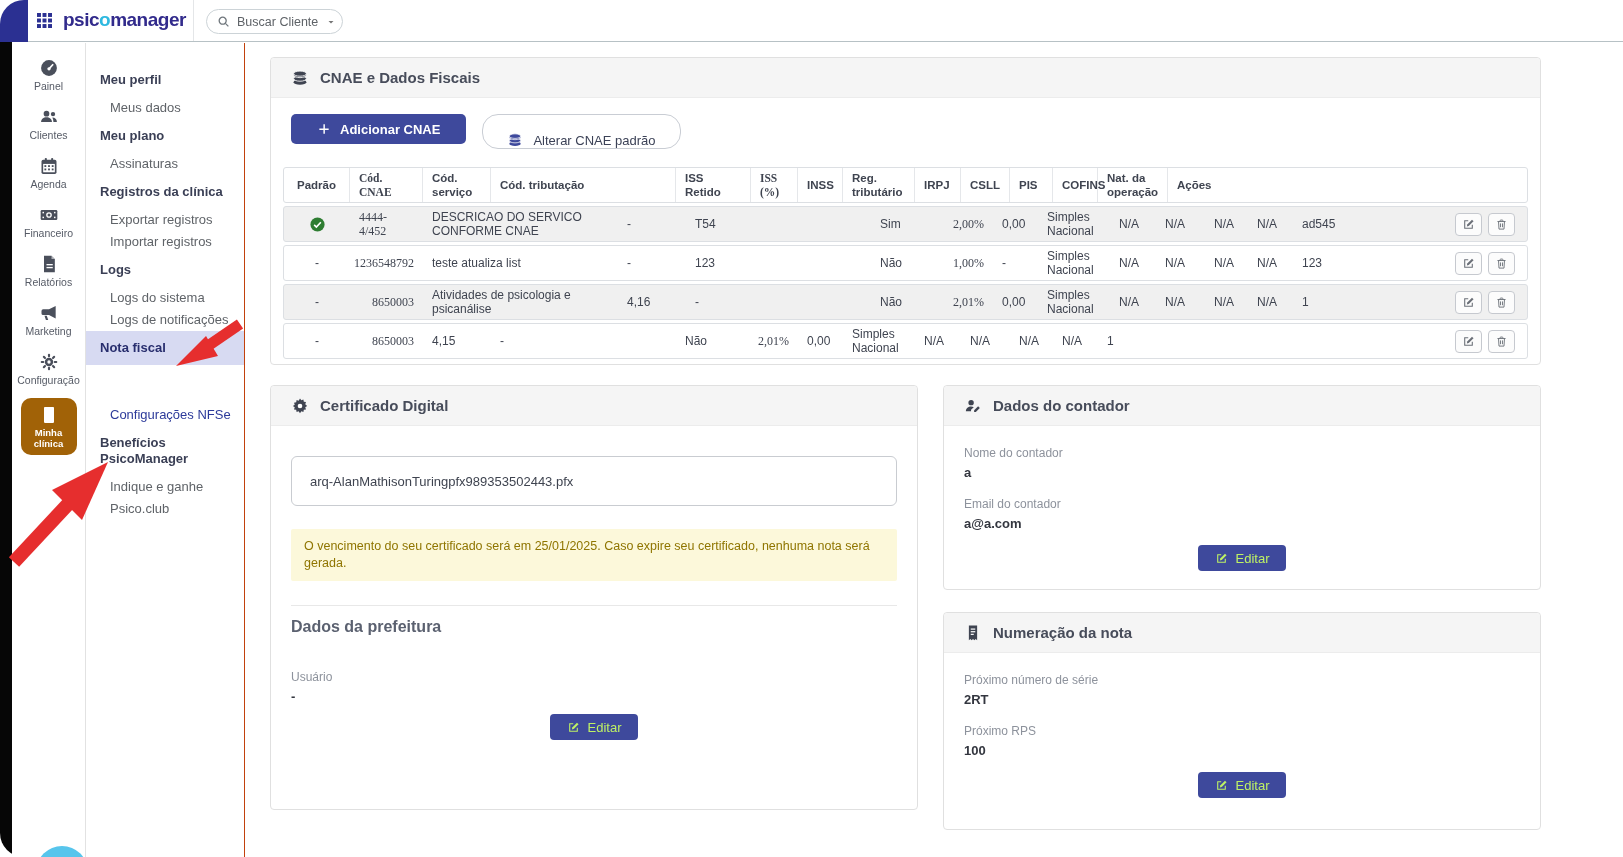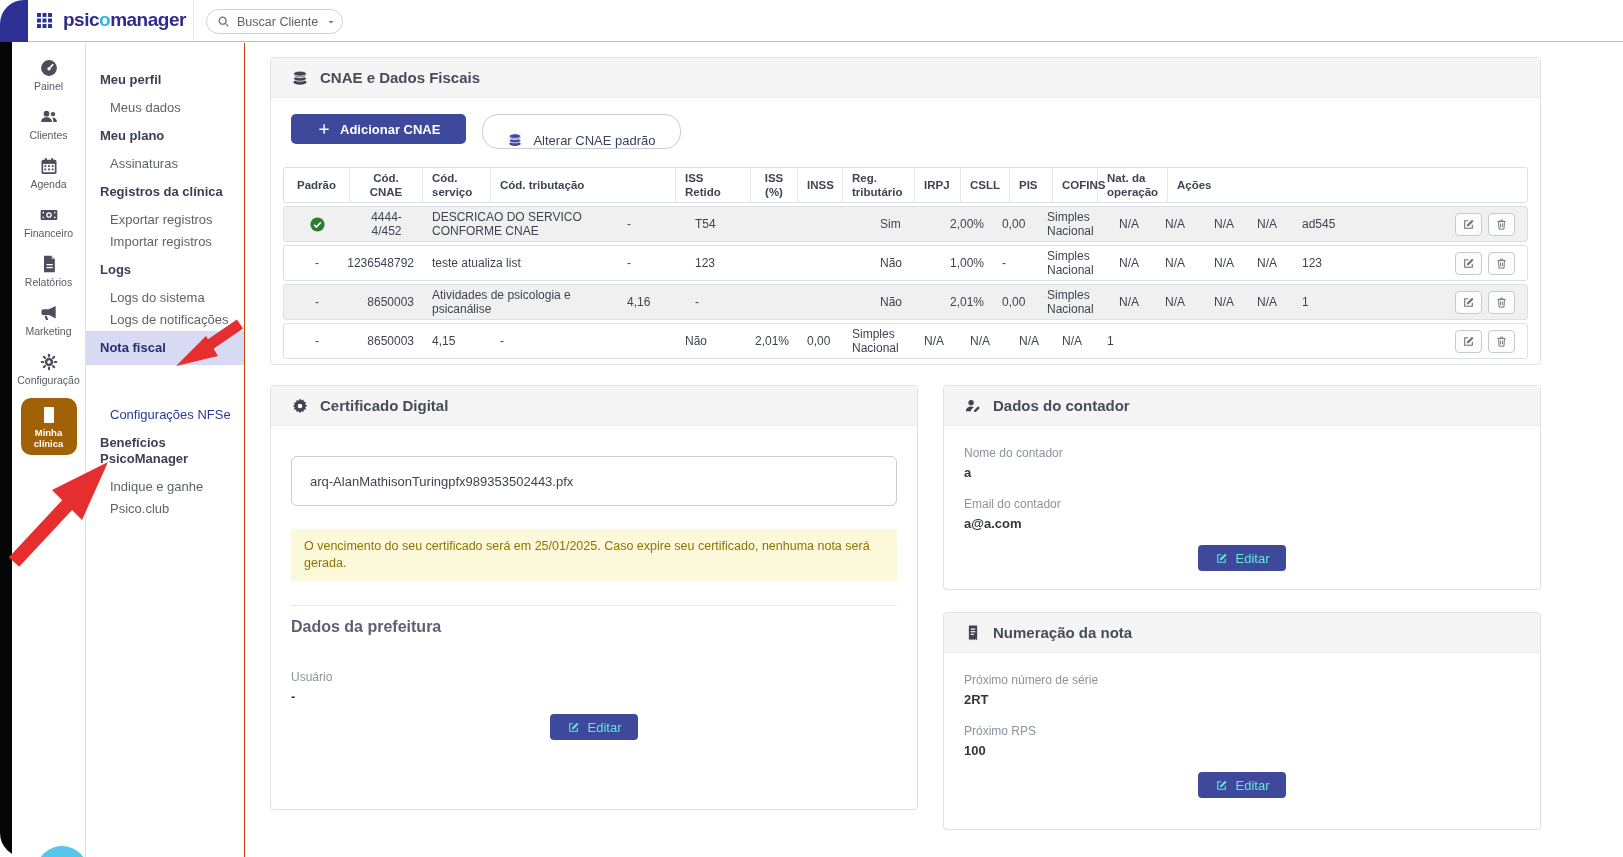"Cód. CNAE" .cell.right { font-family: none -> Liberation Serif, serif; text-align: center -> left }
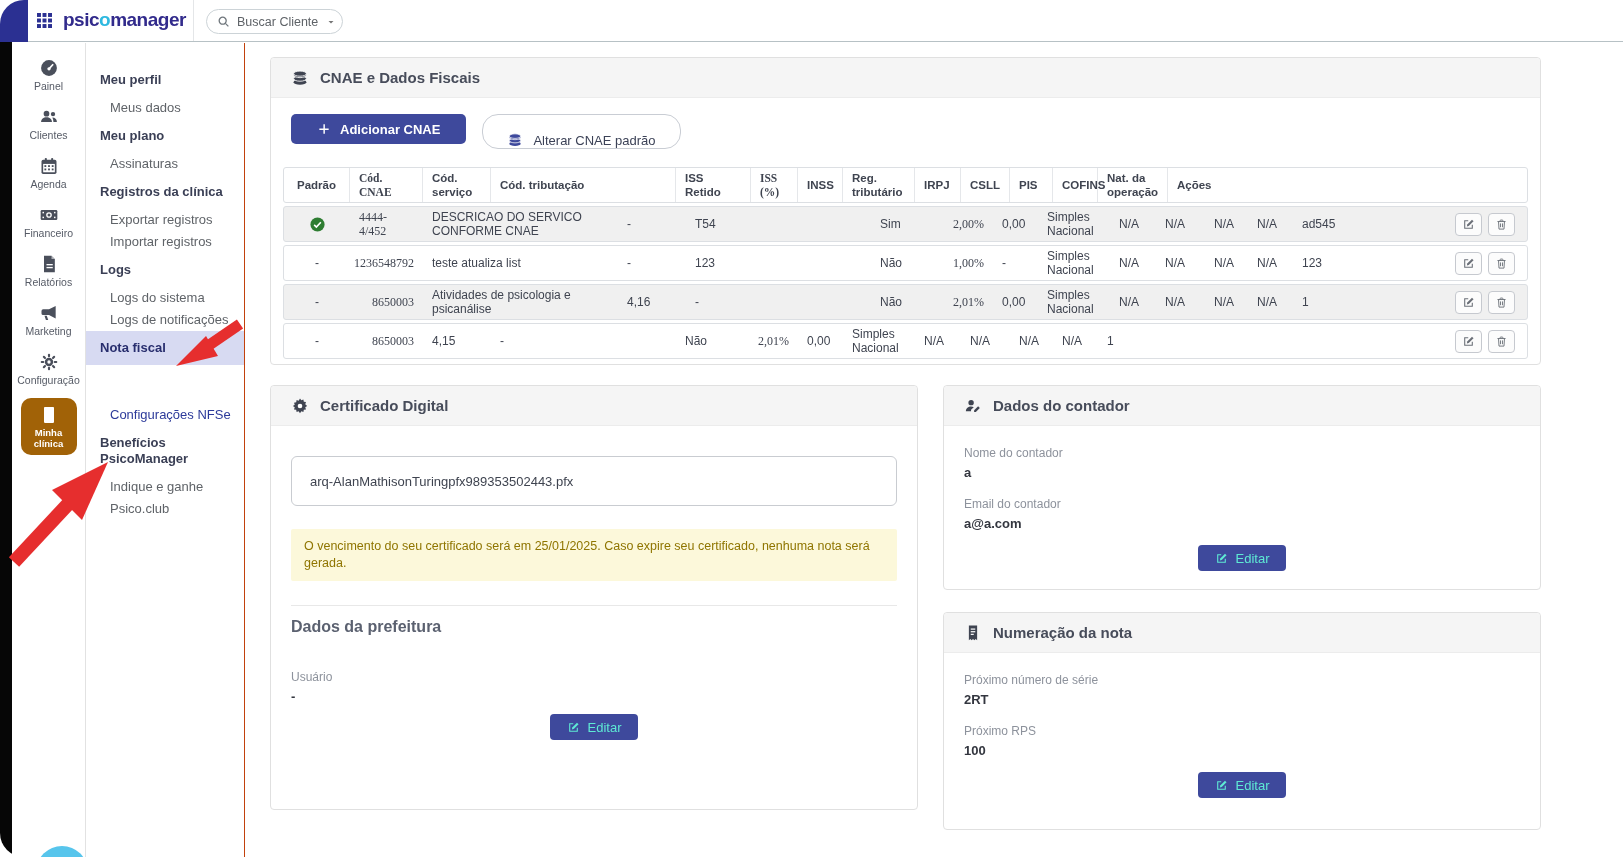"Editar" .btn-edit { color: #5eead4 -> #bef264 }
